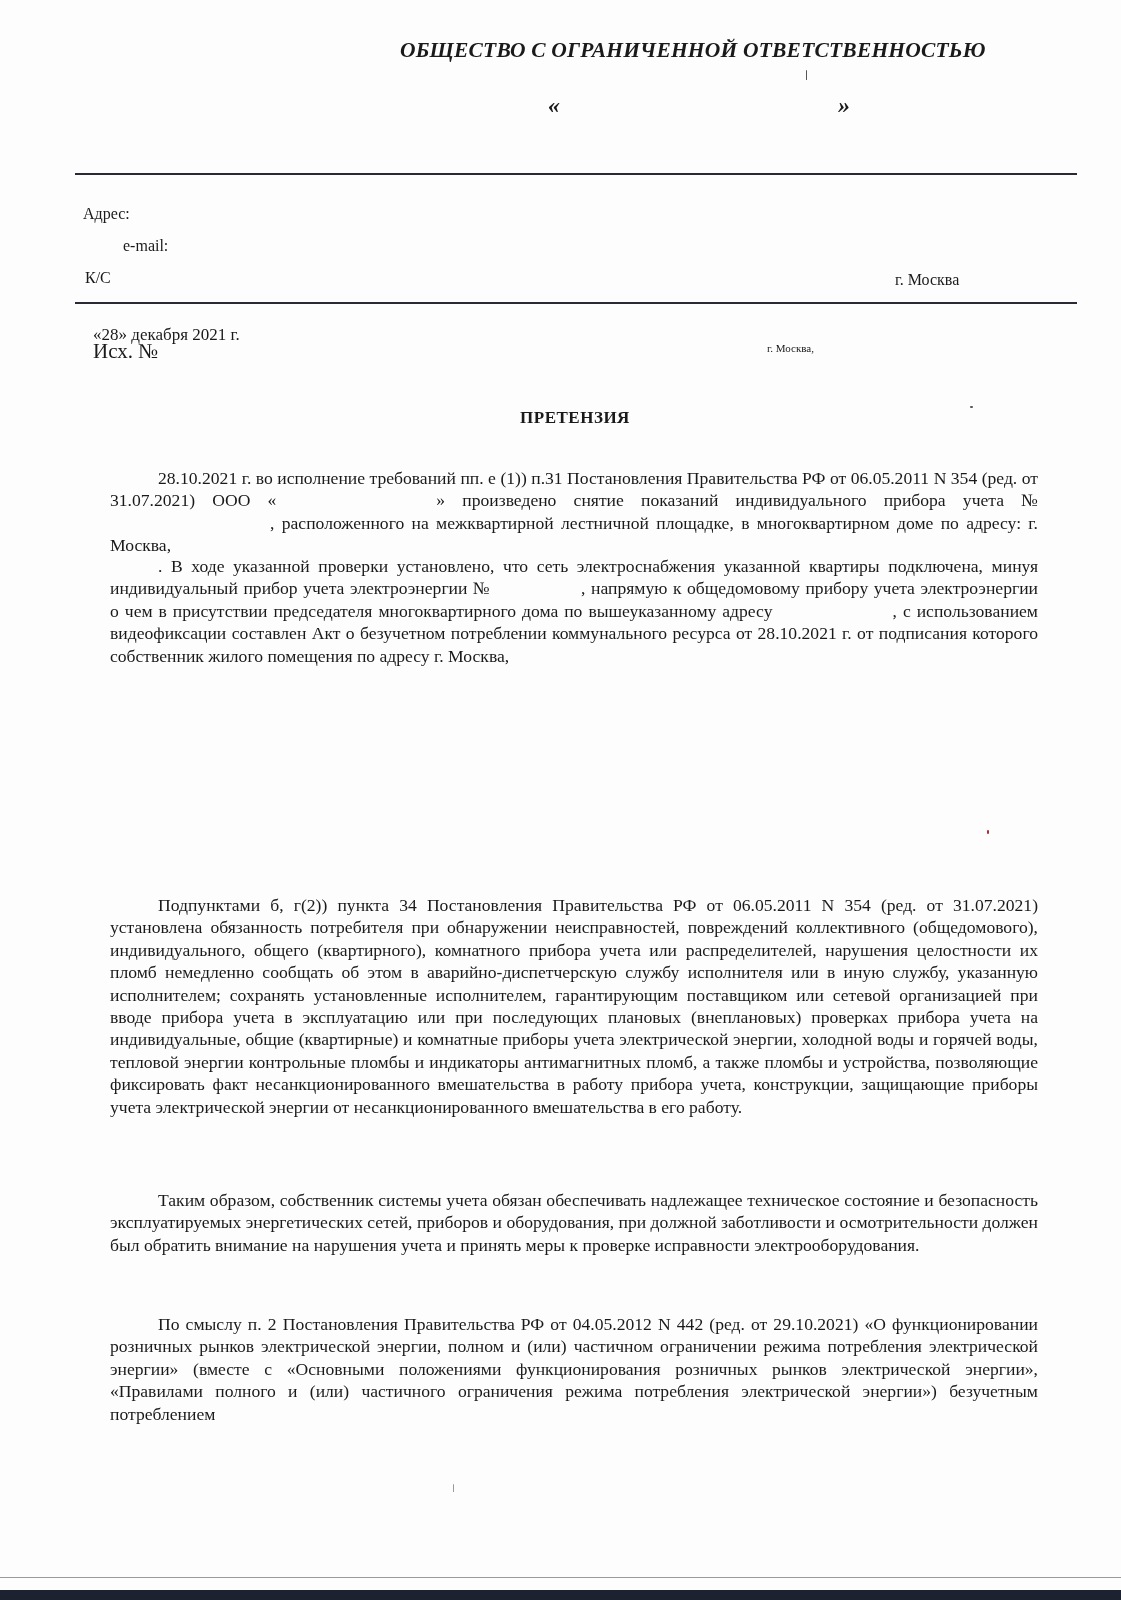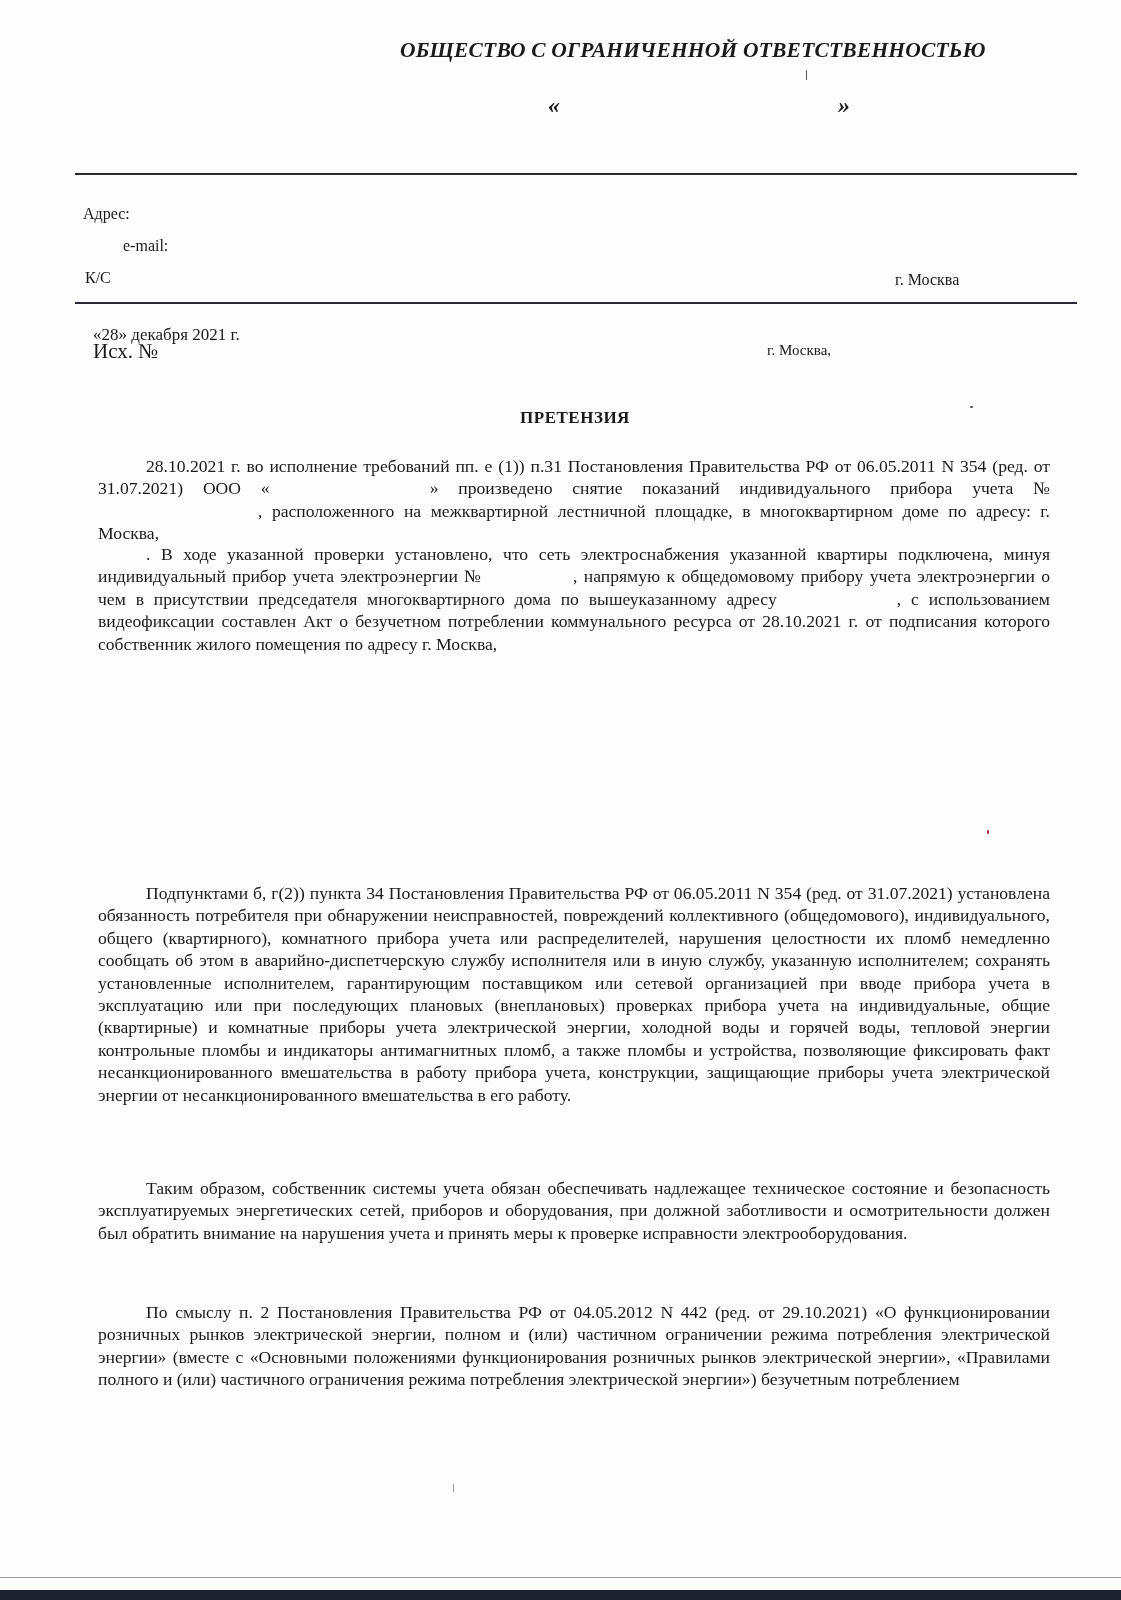"г. Москва," .h-city2 { font-size: 15px -> 11px }
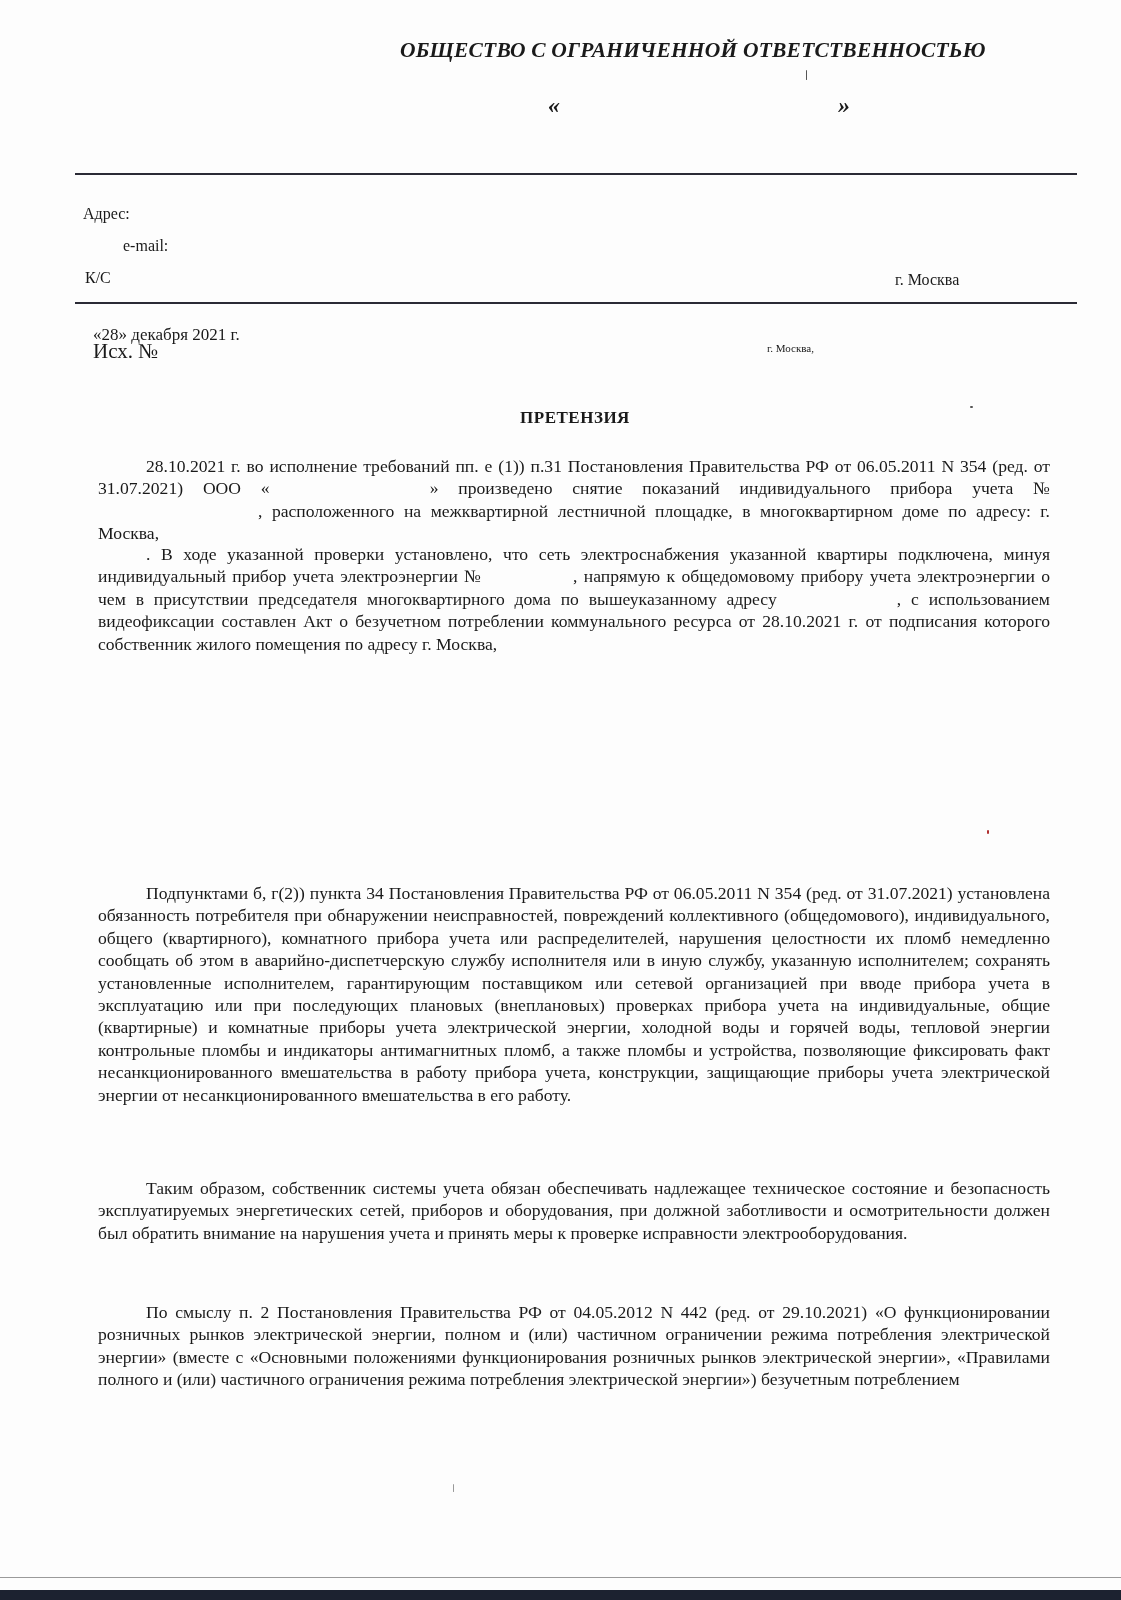"28.10.2021 г. во исполнение требований" .body-text p { margin: 0 -> 12px }
